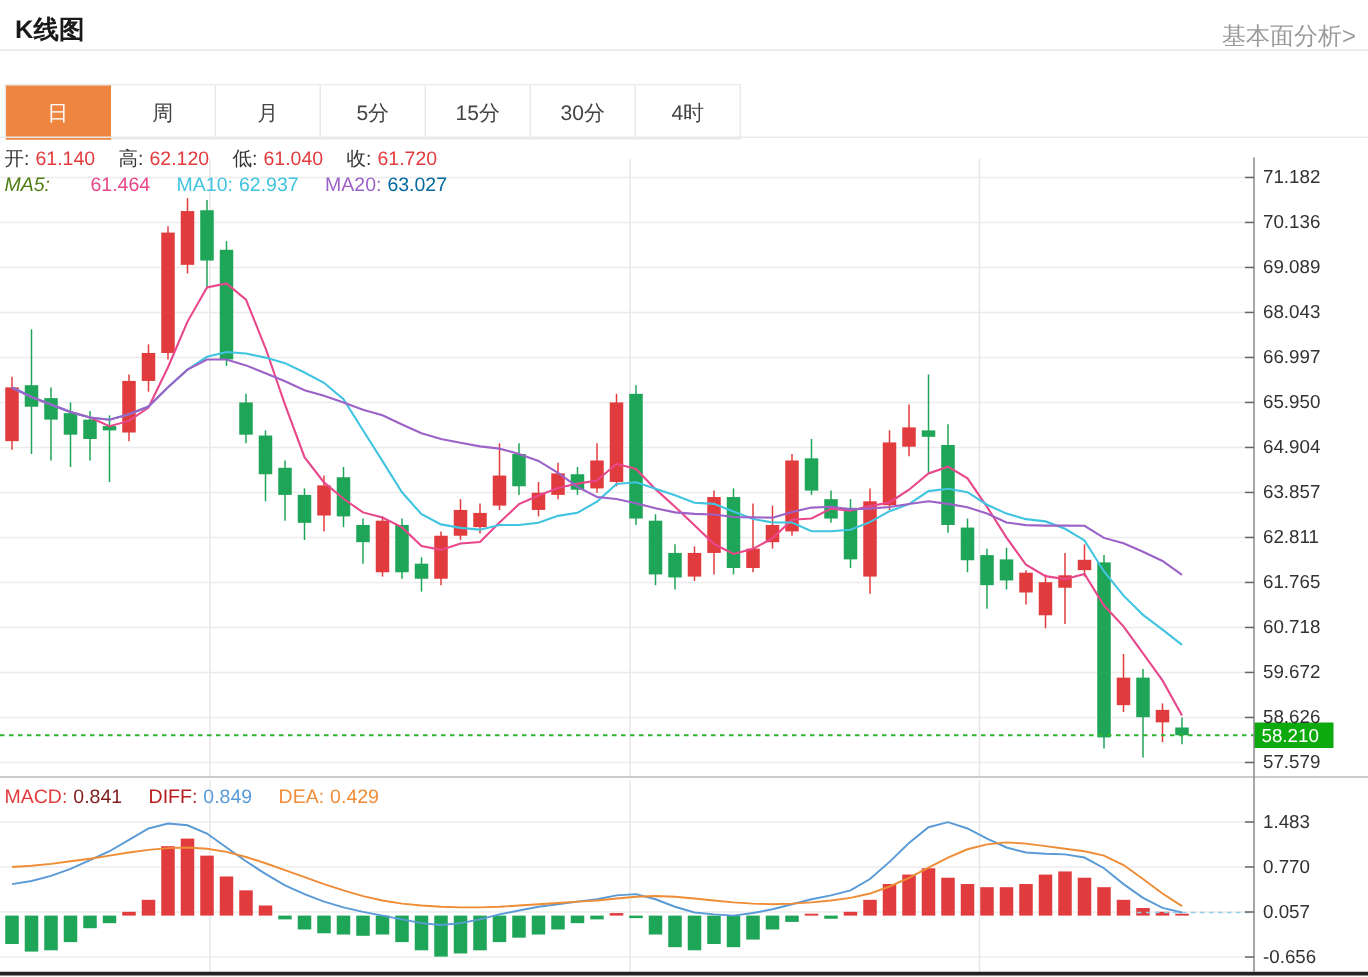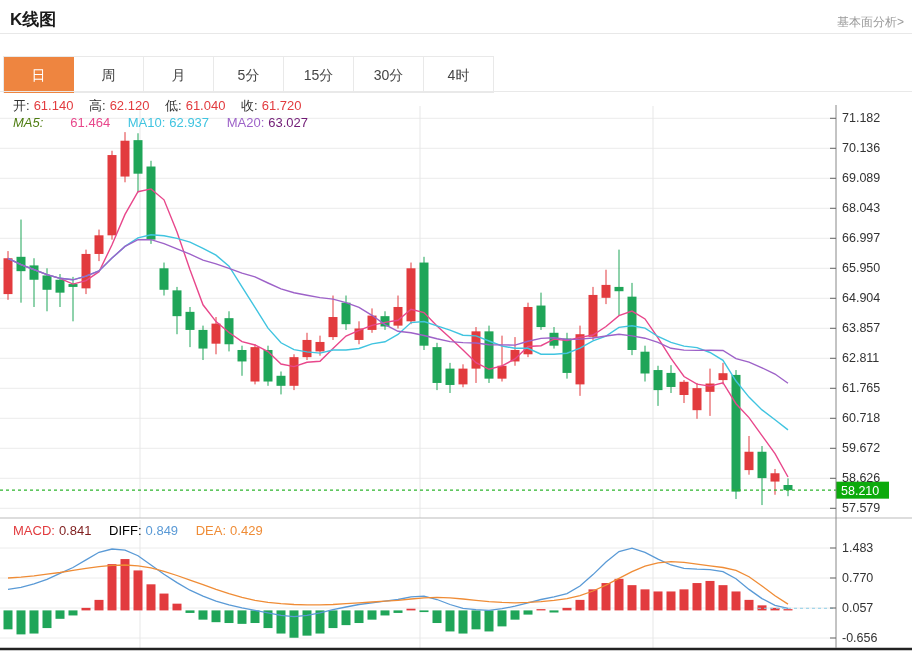"基本面分析>" .hdr-link { font-size: 12px -> 16px }
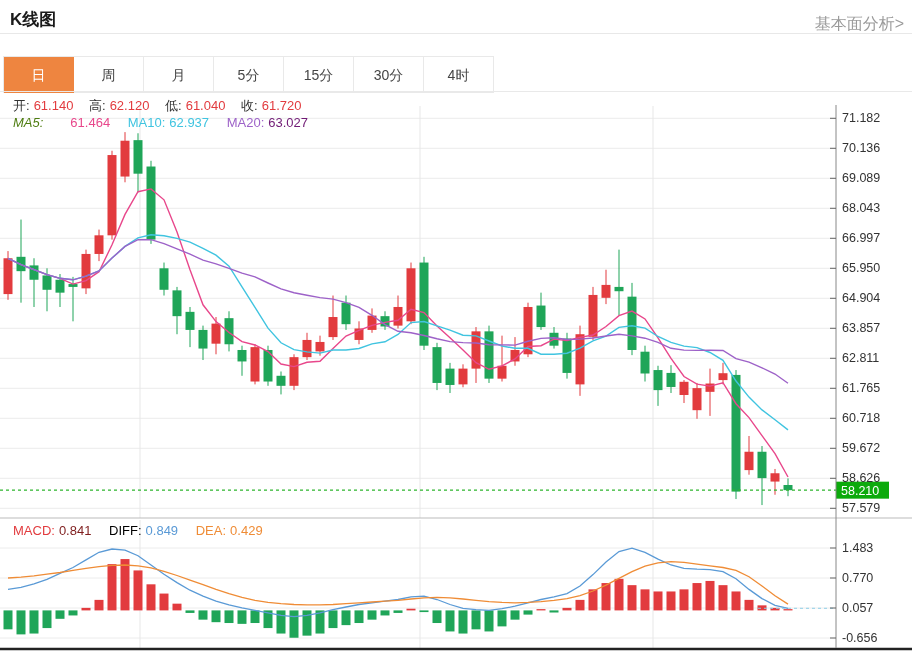"开: 61.140 高: 62.120 低:" .inforow { left: 13px -> 3px }
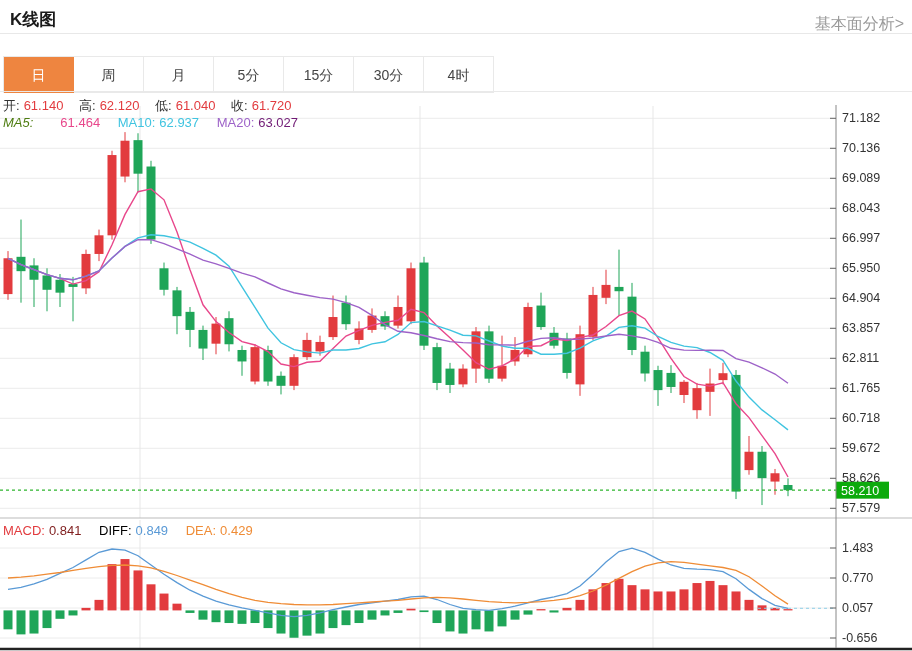"63.027" span.ma20c { color: #701a75 -> #0369a1 }
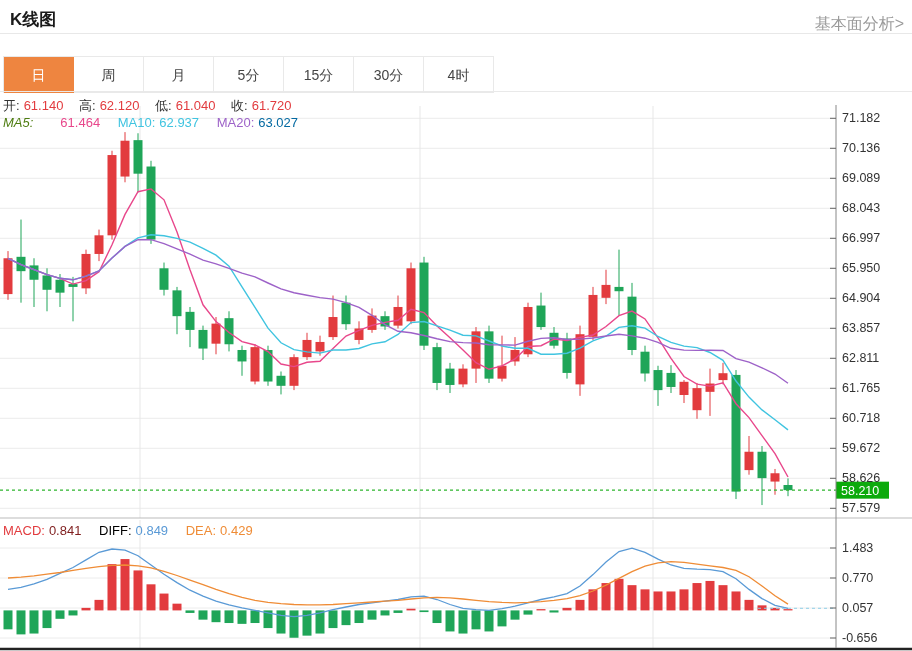"DIFF:" span.diffc { color: #000000 -> #b91c1c }
